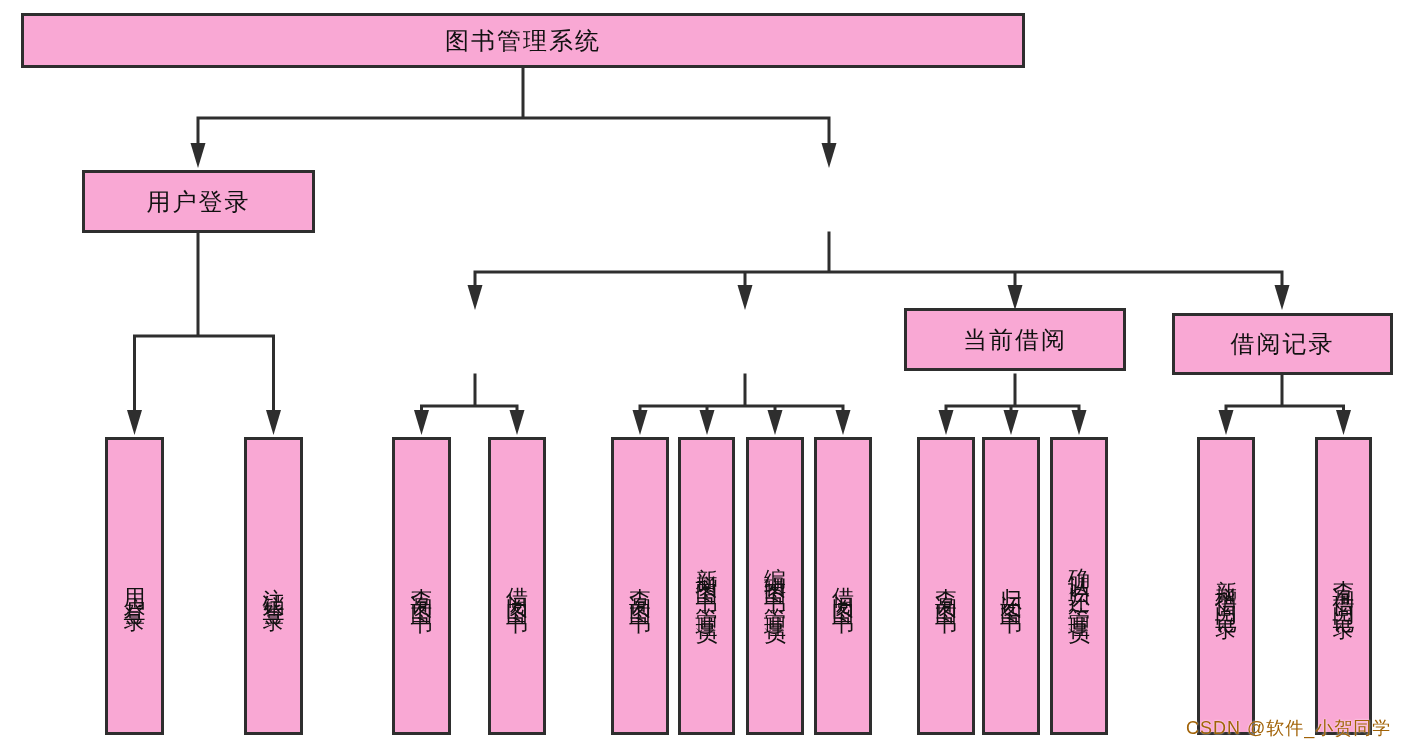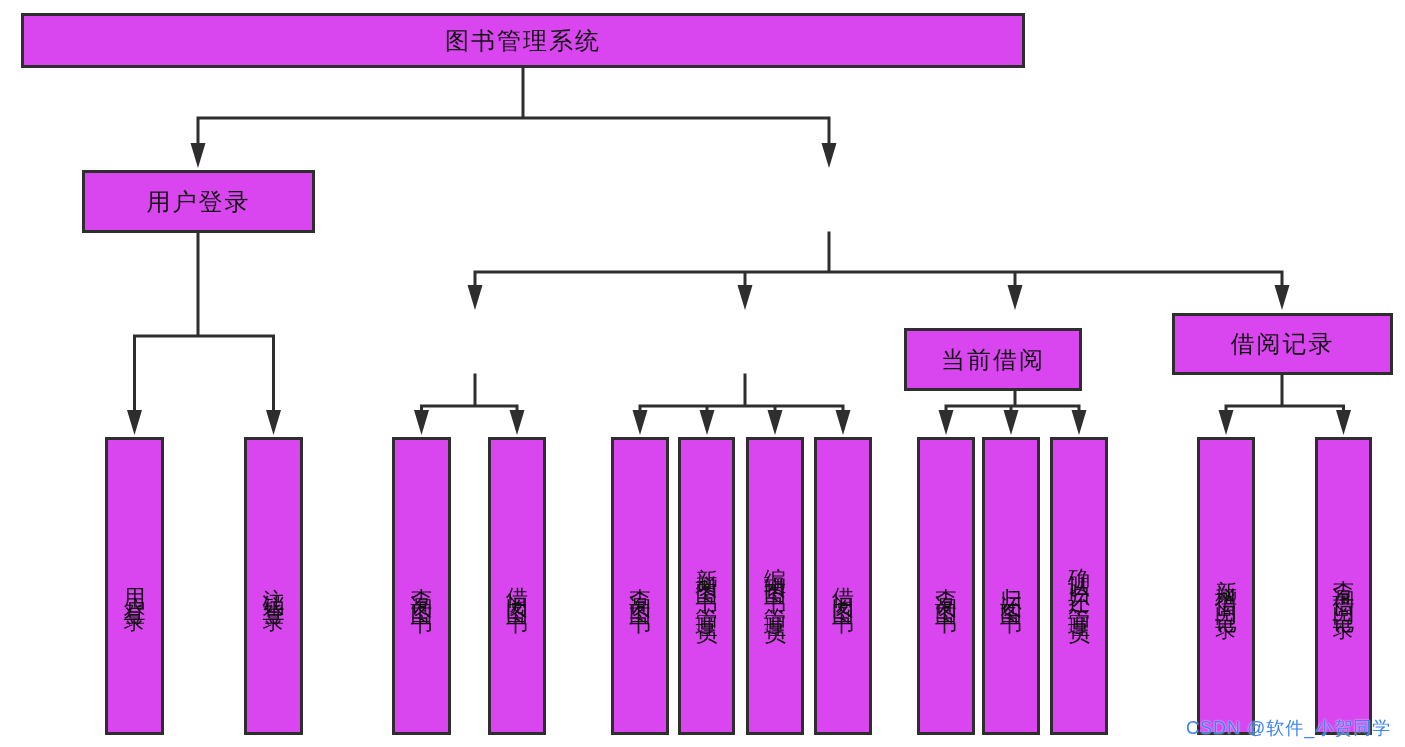"图书管理系统" .hbox,.vbox { background: #d946ef -> #f9a8d4 }
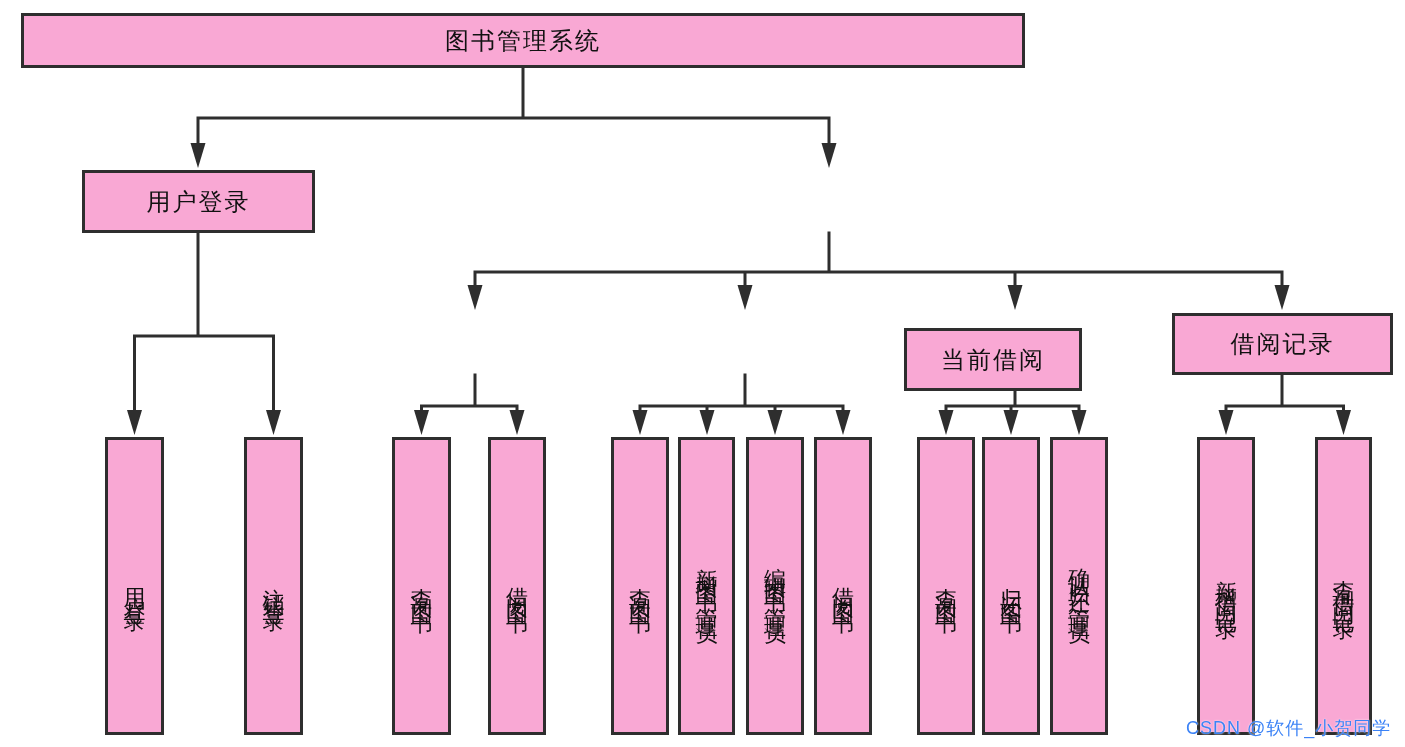"当前借阅" div.hbox { top: 328px -> 308px; width: 178px -> 222px }
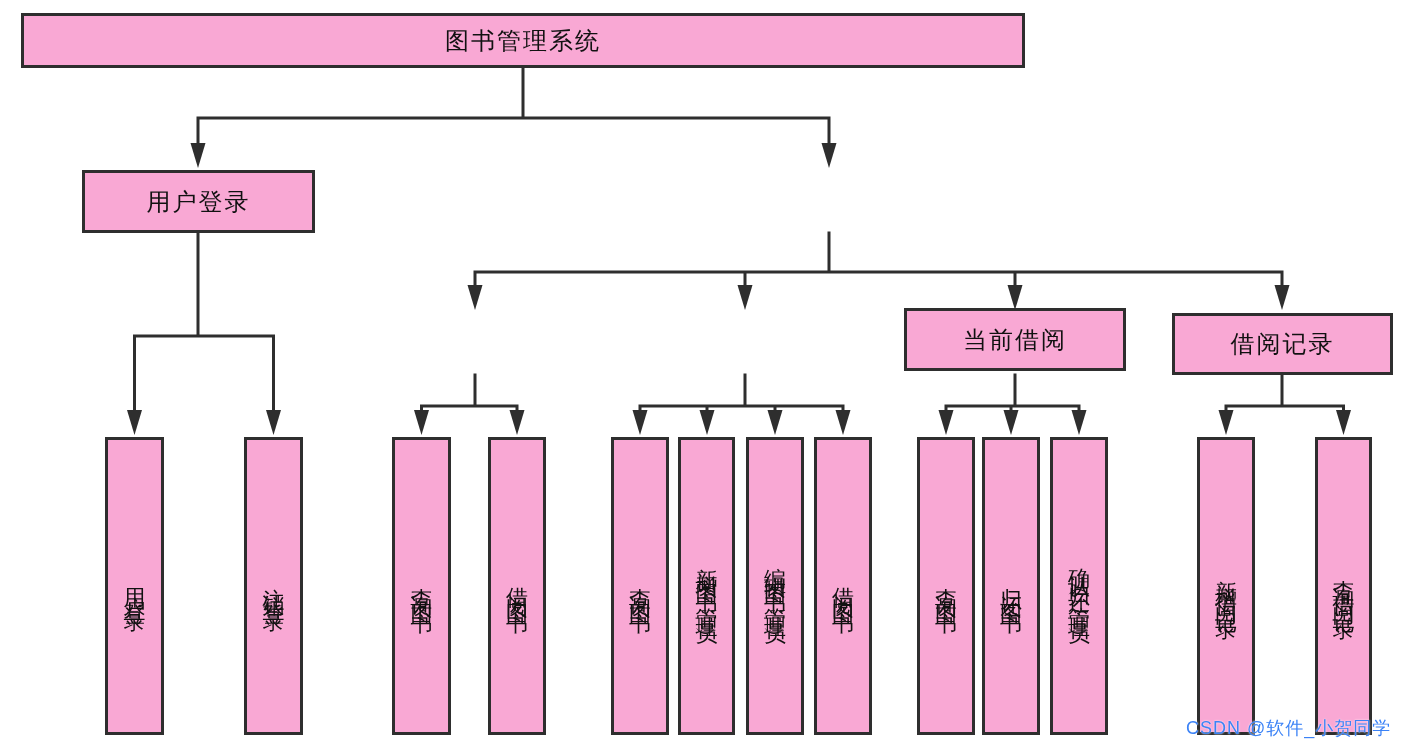"CSDN @软件_小贺同学" .watermark { color: #3b82f6 -> #a16207 }
